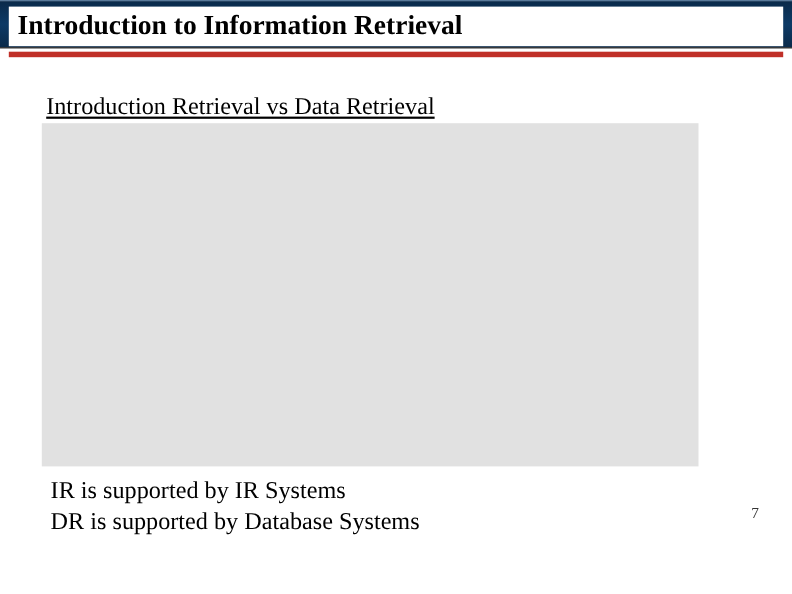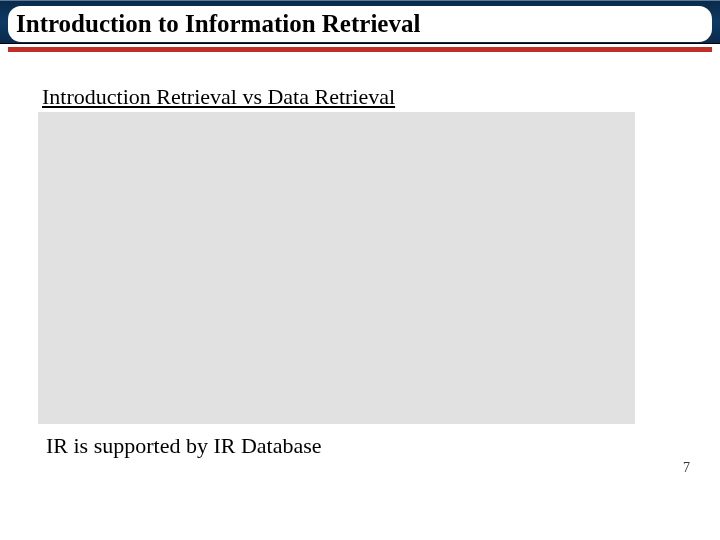"Introduction to Information Retrieval" .title-strip { border-radius: 13px -> none }
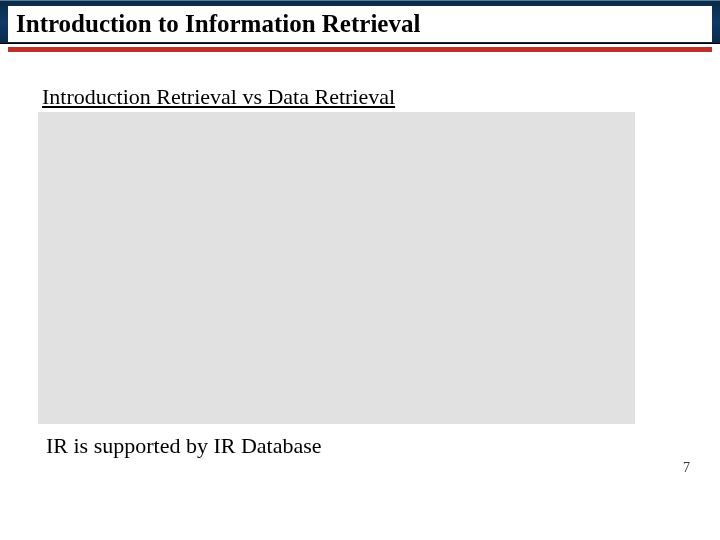"IR is supported by IR" div { text: Database -> Systems }
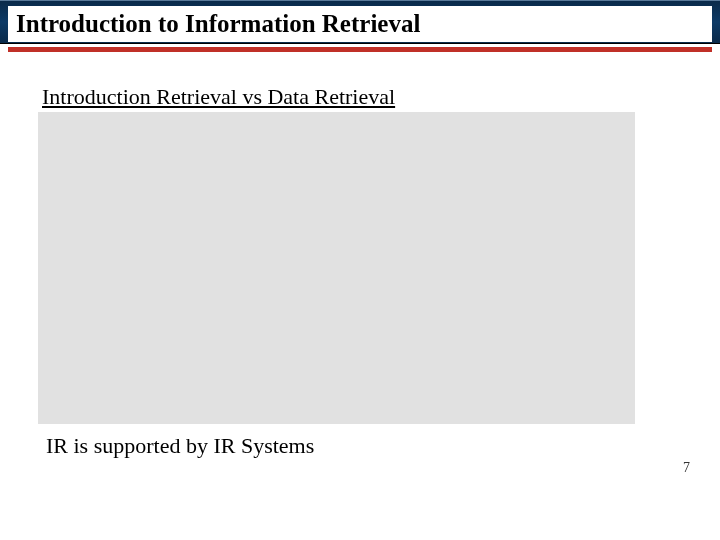"DR is supported by Database" div { html: none -> <div>DR is supported by Database Systems</div> }
